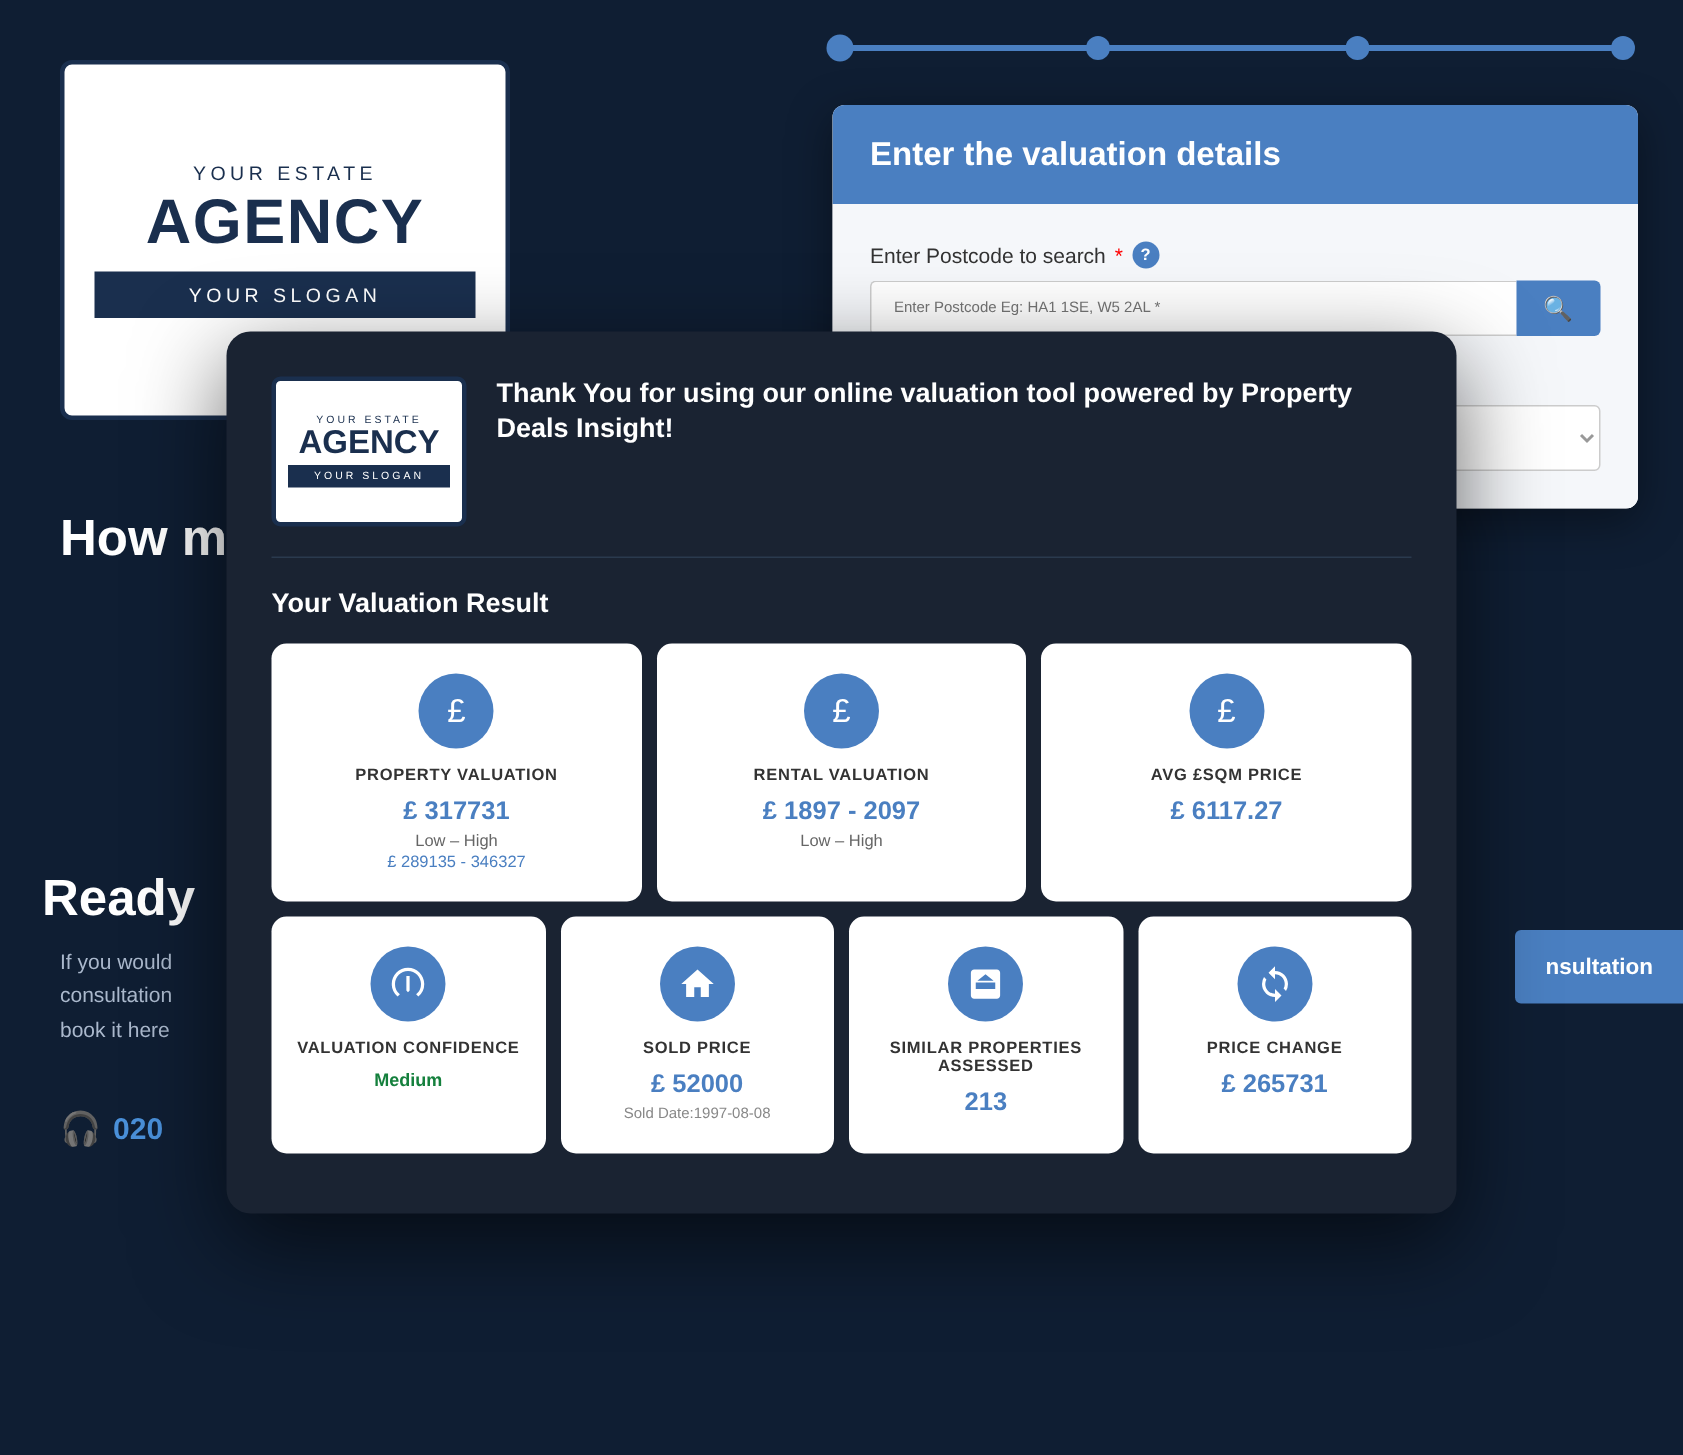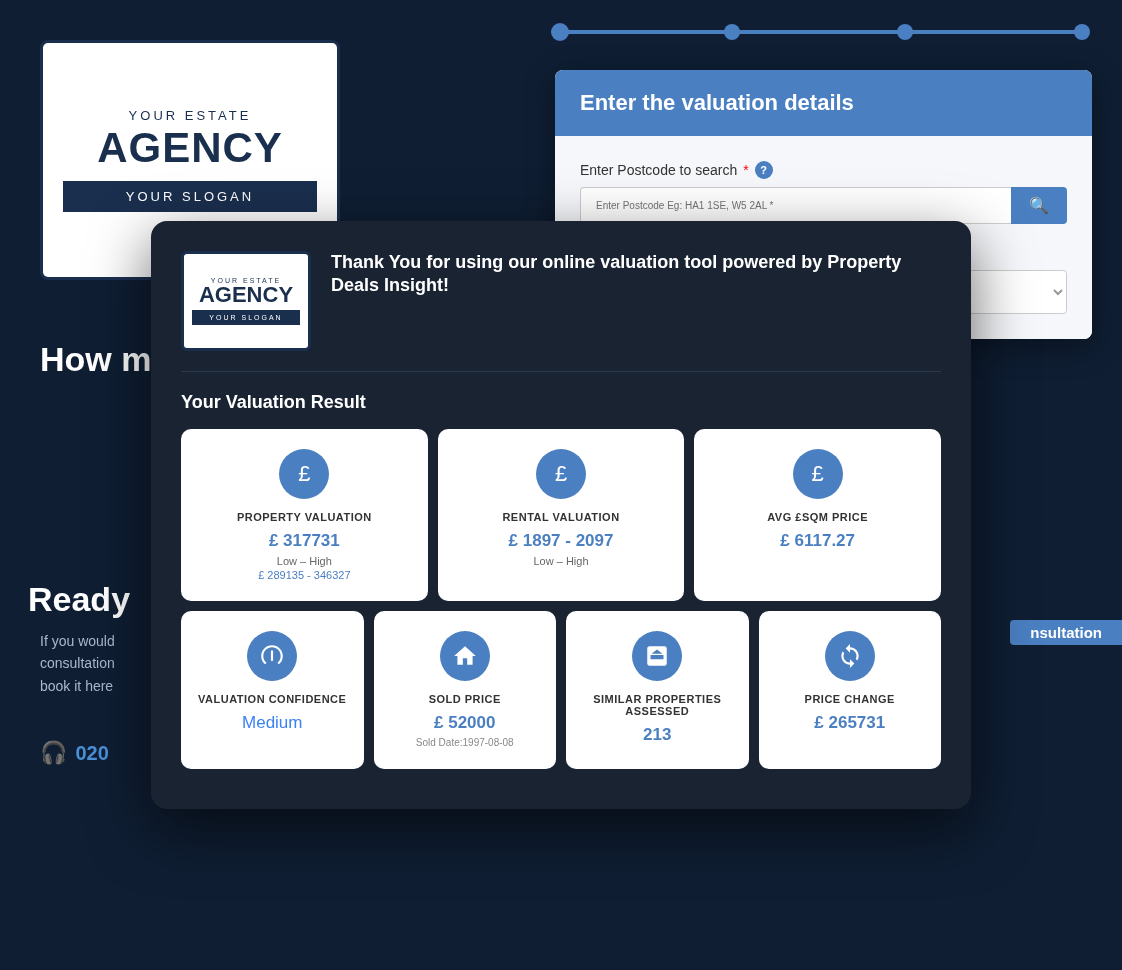"nsultation" .consult-btn { padding: 4px 20px -> 16px 20px }
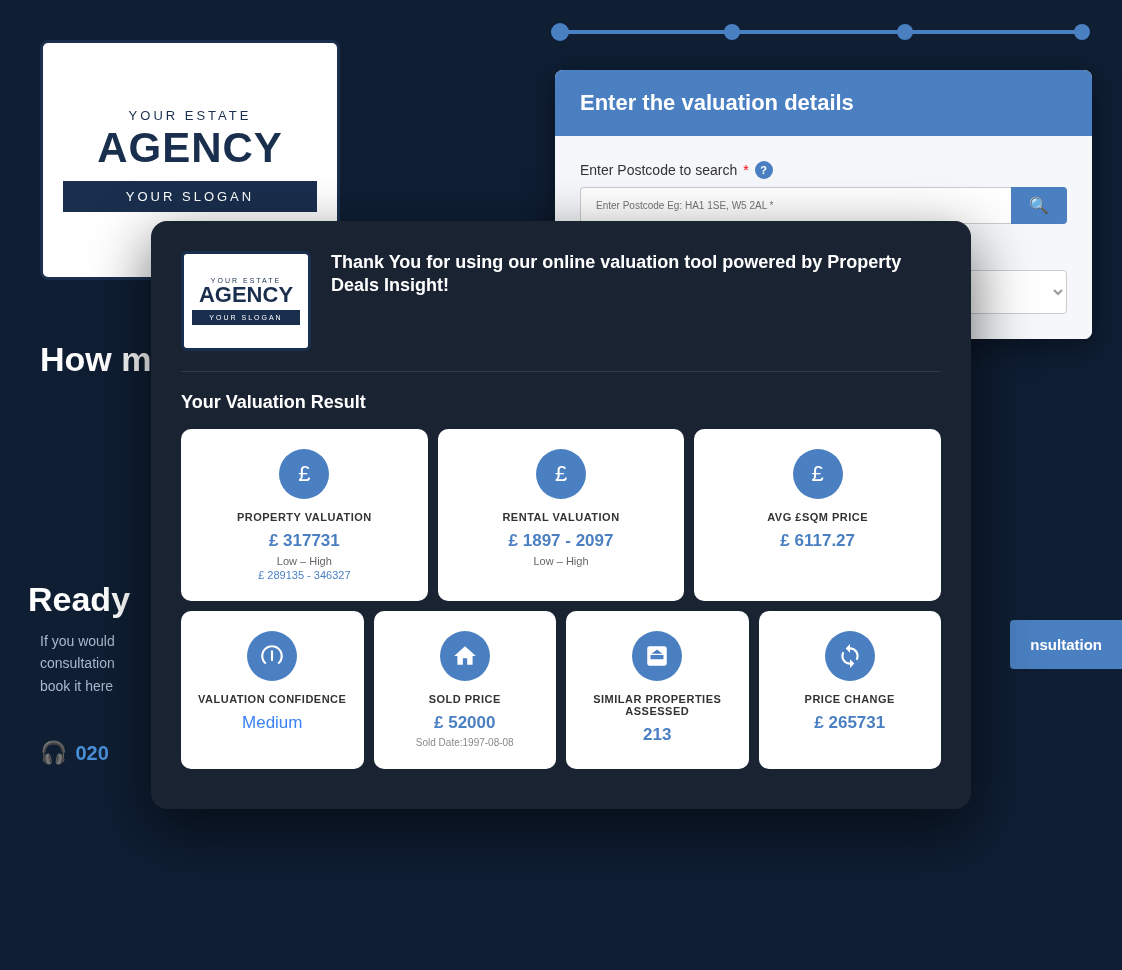"Medium" .val-medium { color: #3b82f6 -> #15803d; font-size: 17px -> 12px; font-weight: 400 -> 700 }
